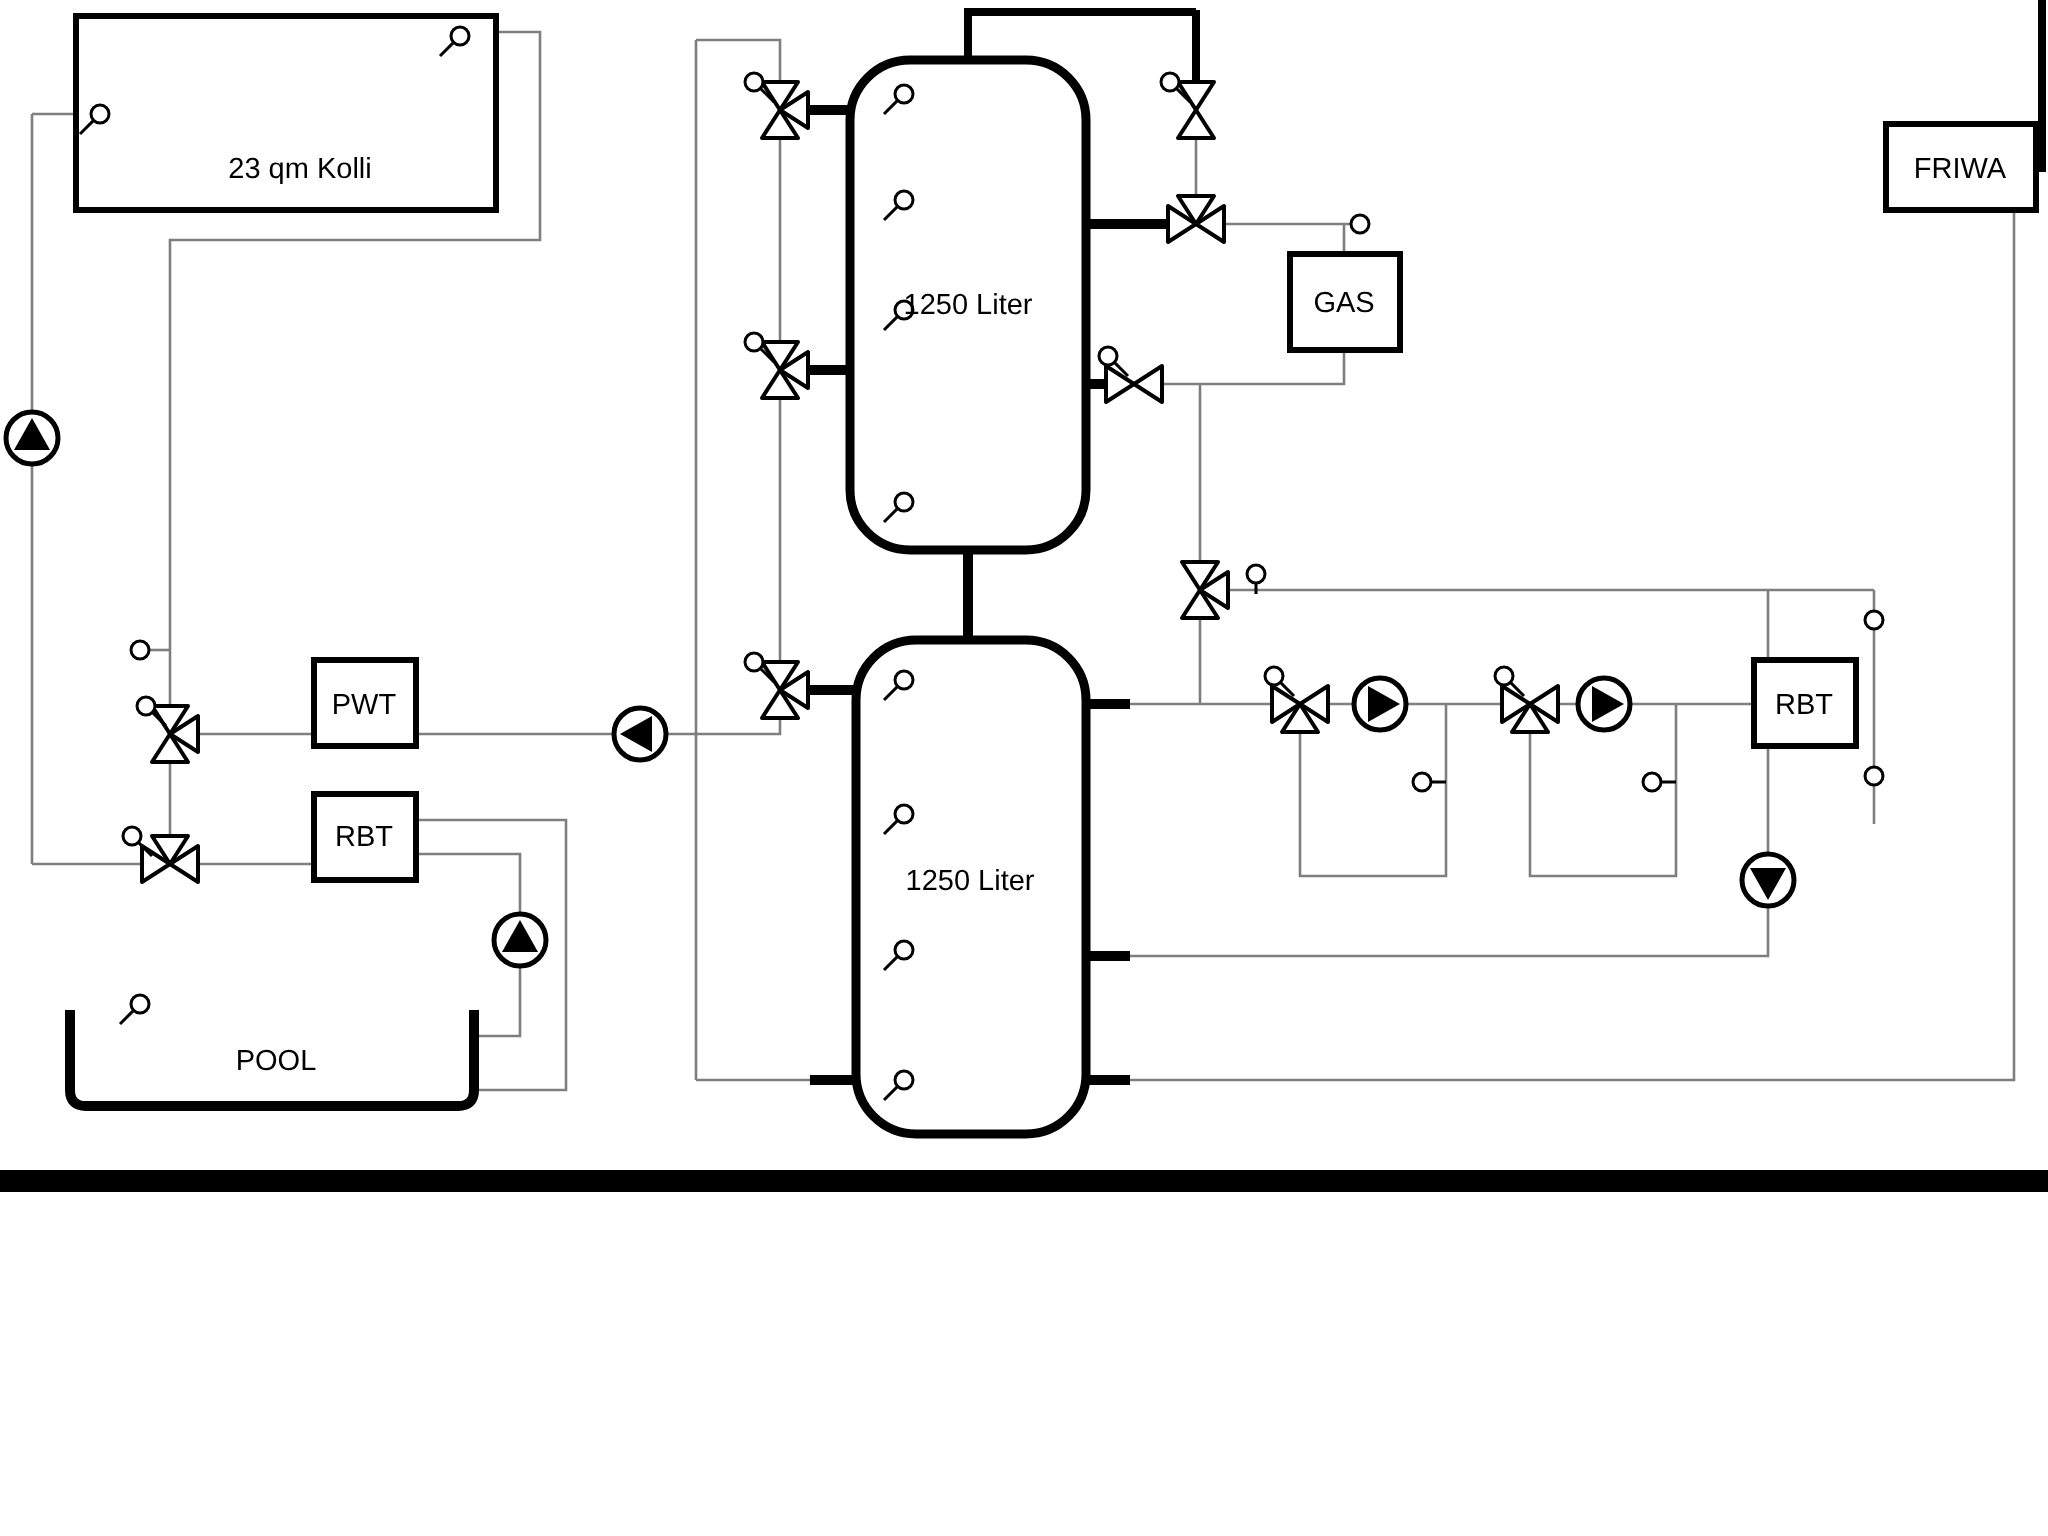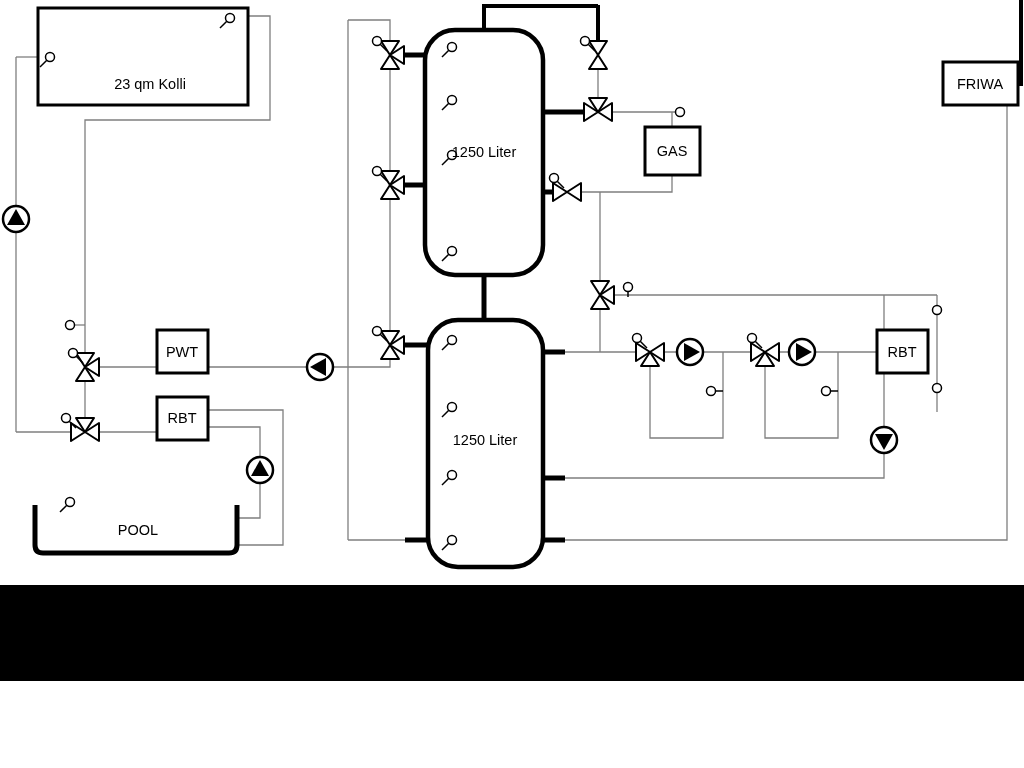"23 qm Kolli" .stage { height: 681px -> 596px }
